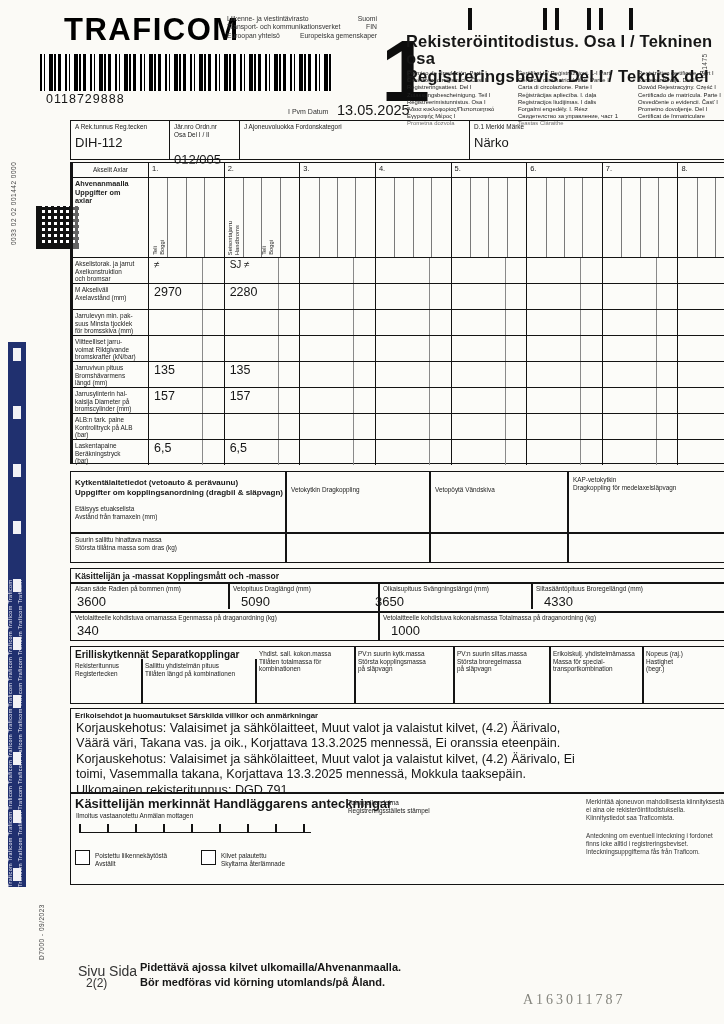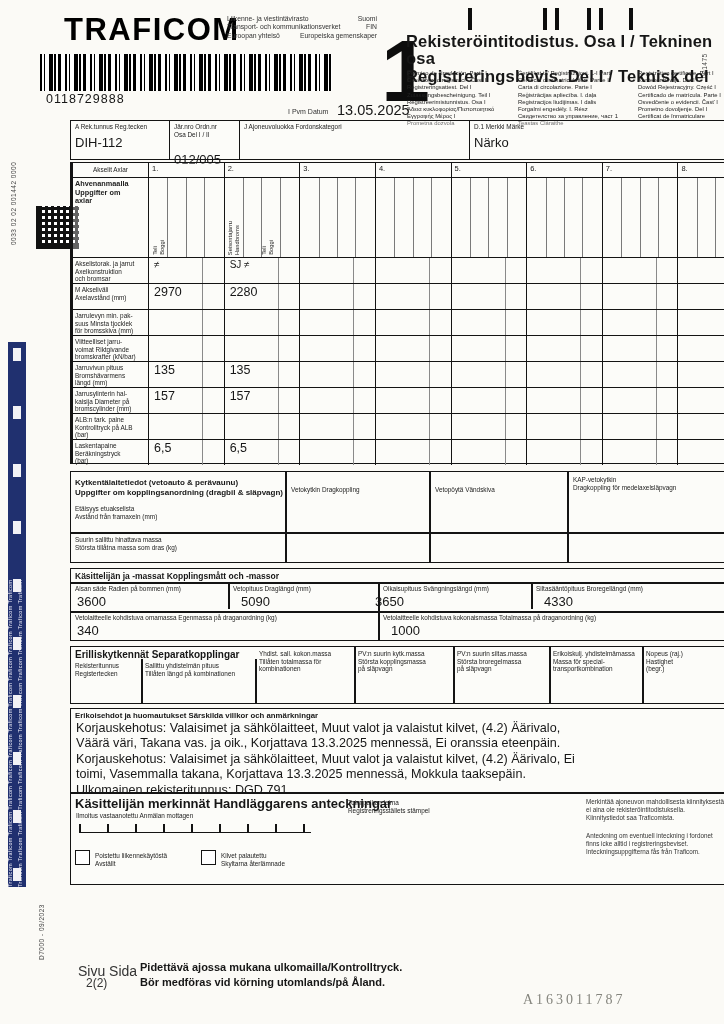"Pidettävä ajossa mukana" div.abs { text: mukana ulkomailla/Kontrolltryck -> kilvet ulkomailla/Ahvenanmaalla }
